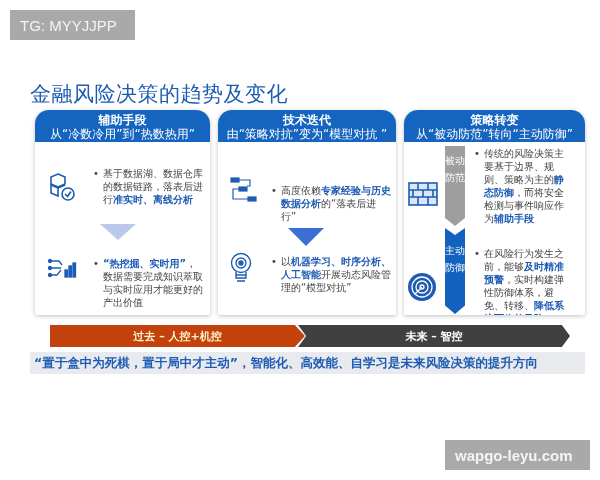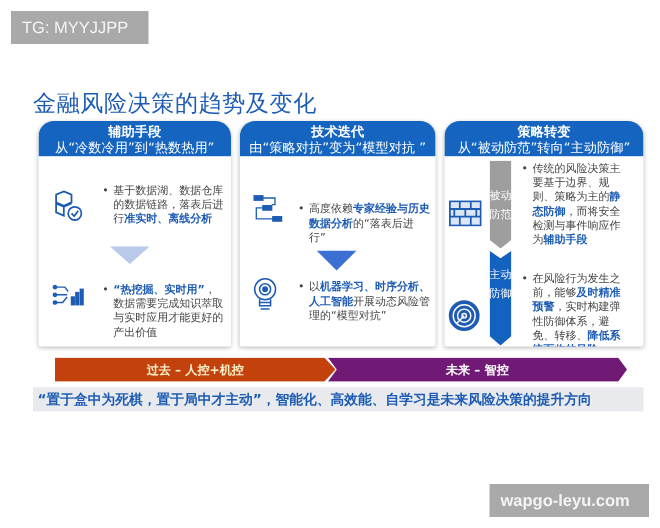"被动防范" div.vbar { padding-top: 24px -> 6px }
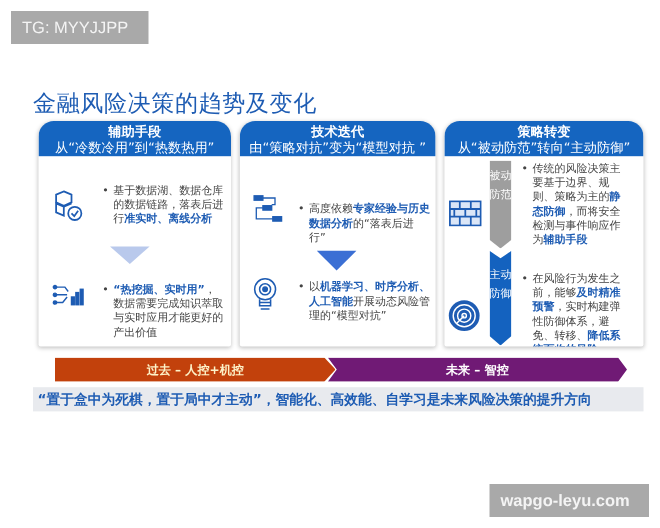"未来 – 智控" .band-future { background: #701a75 -> #404040 }
